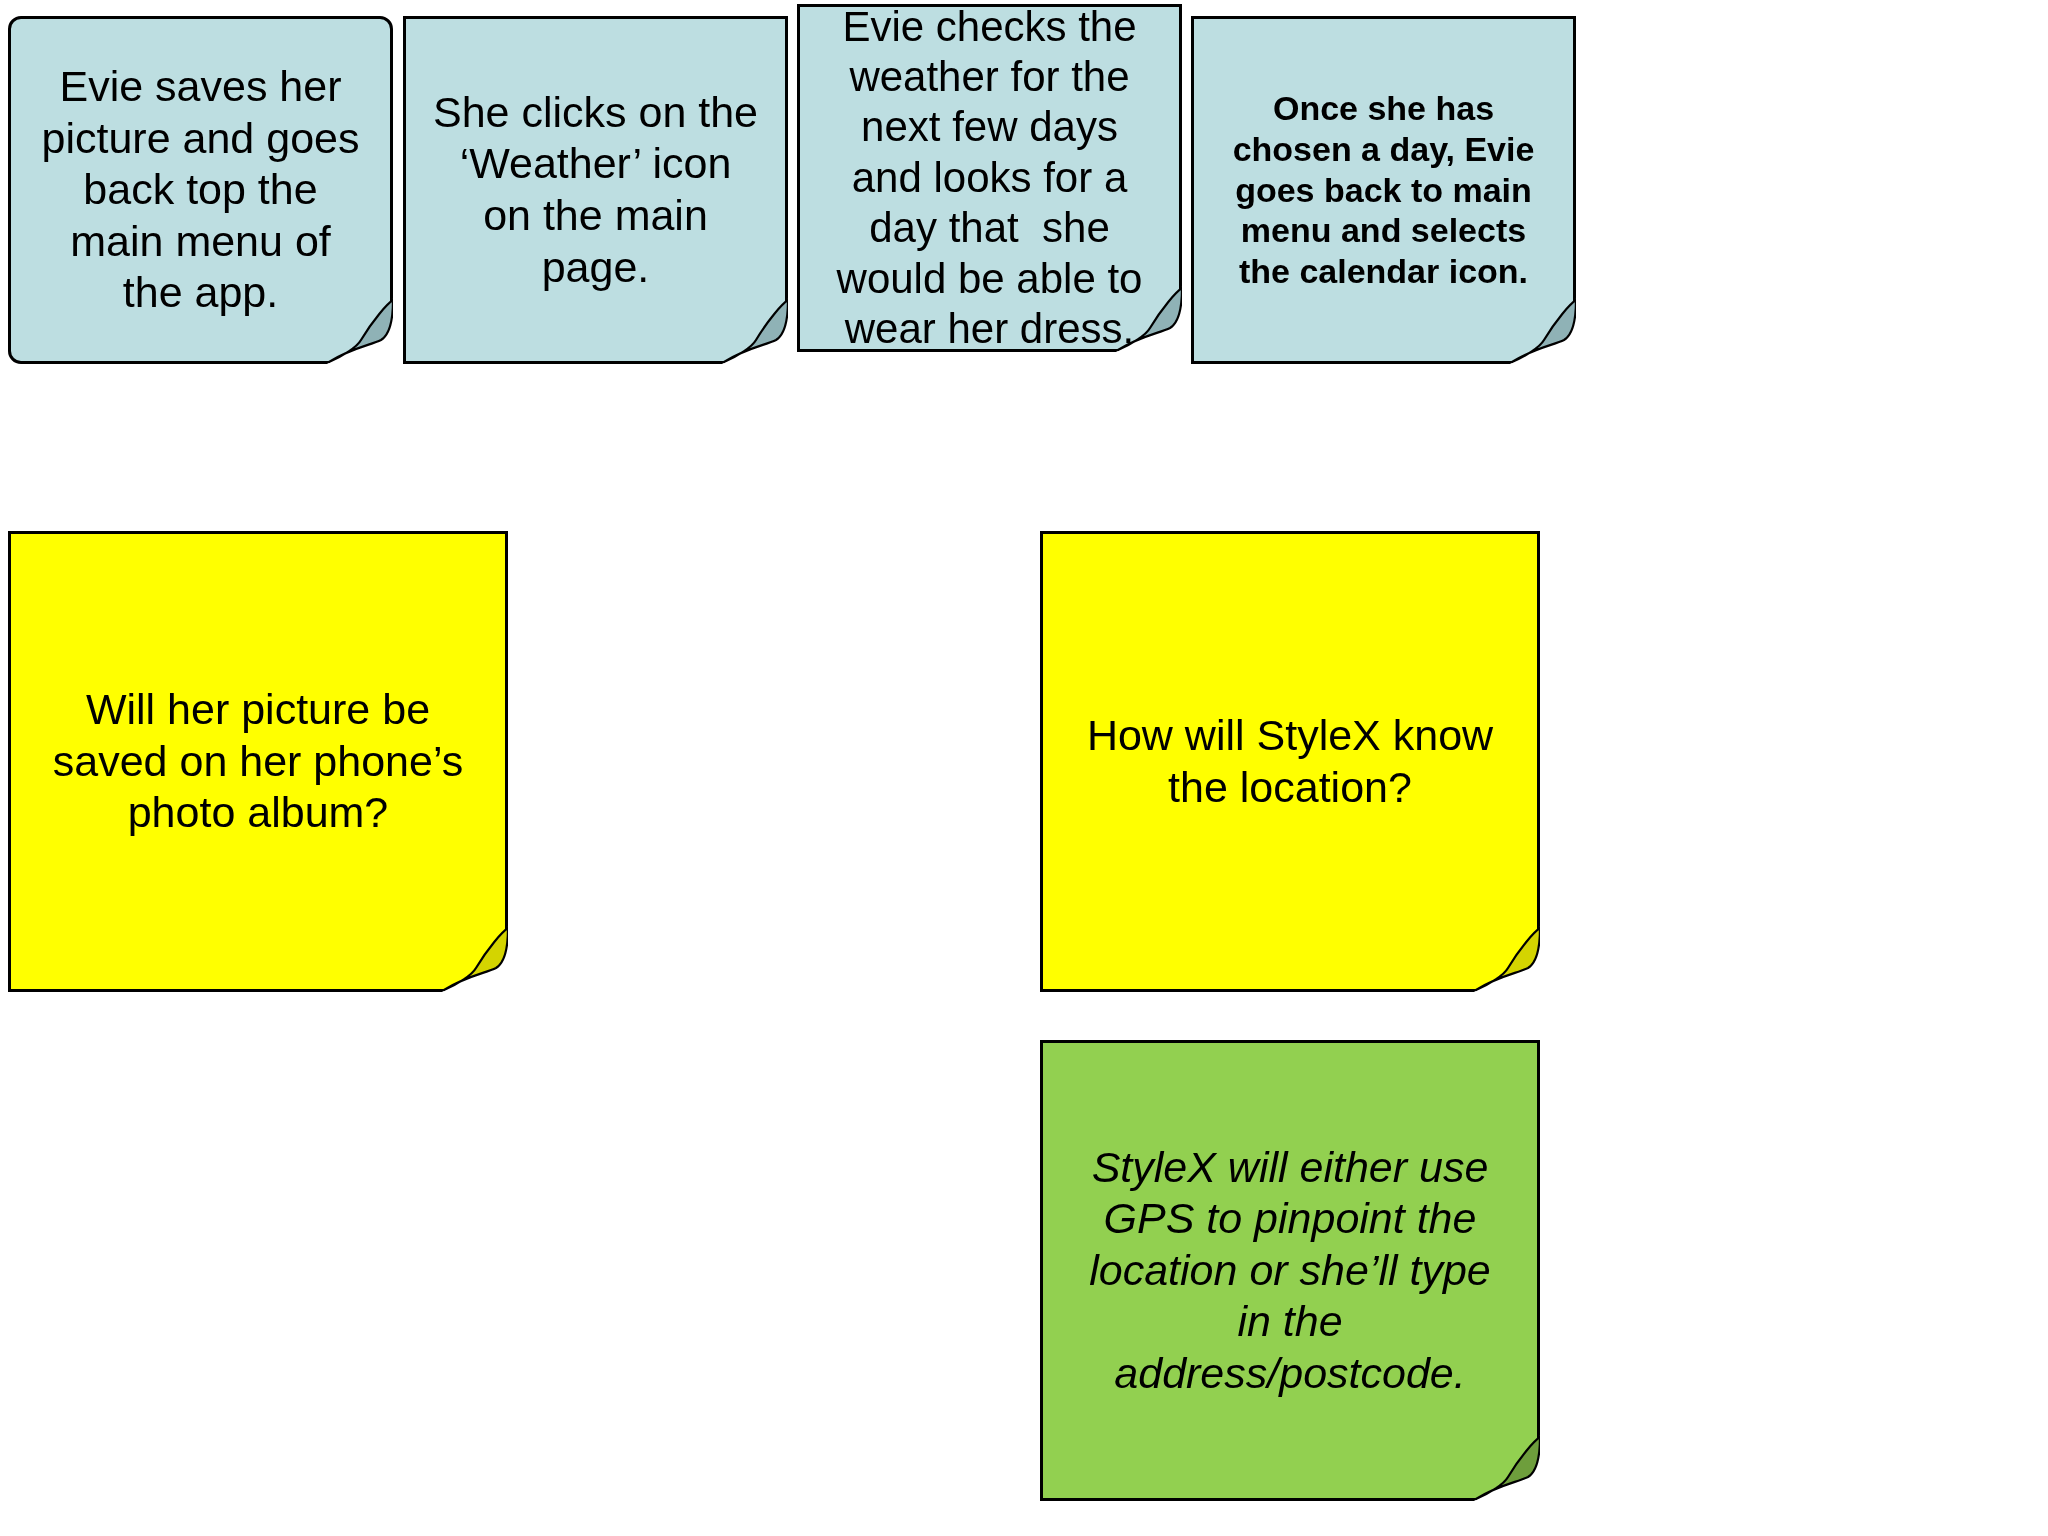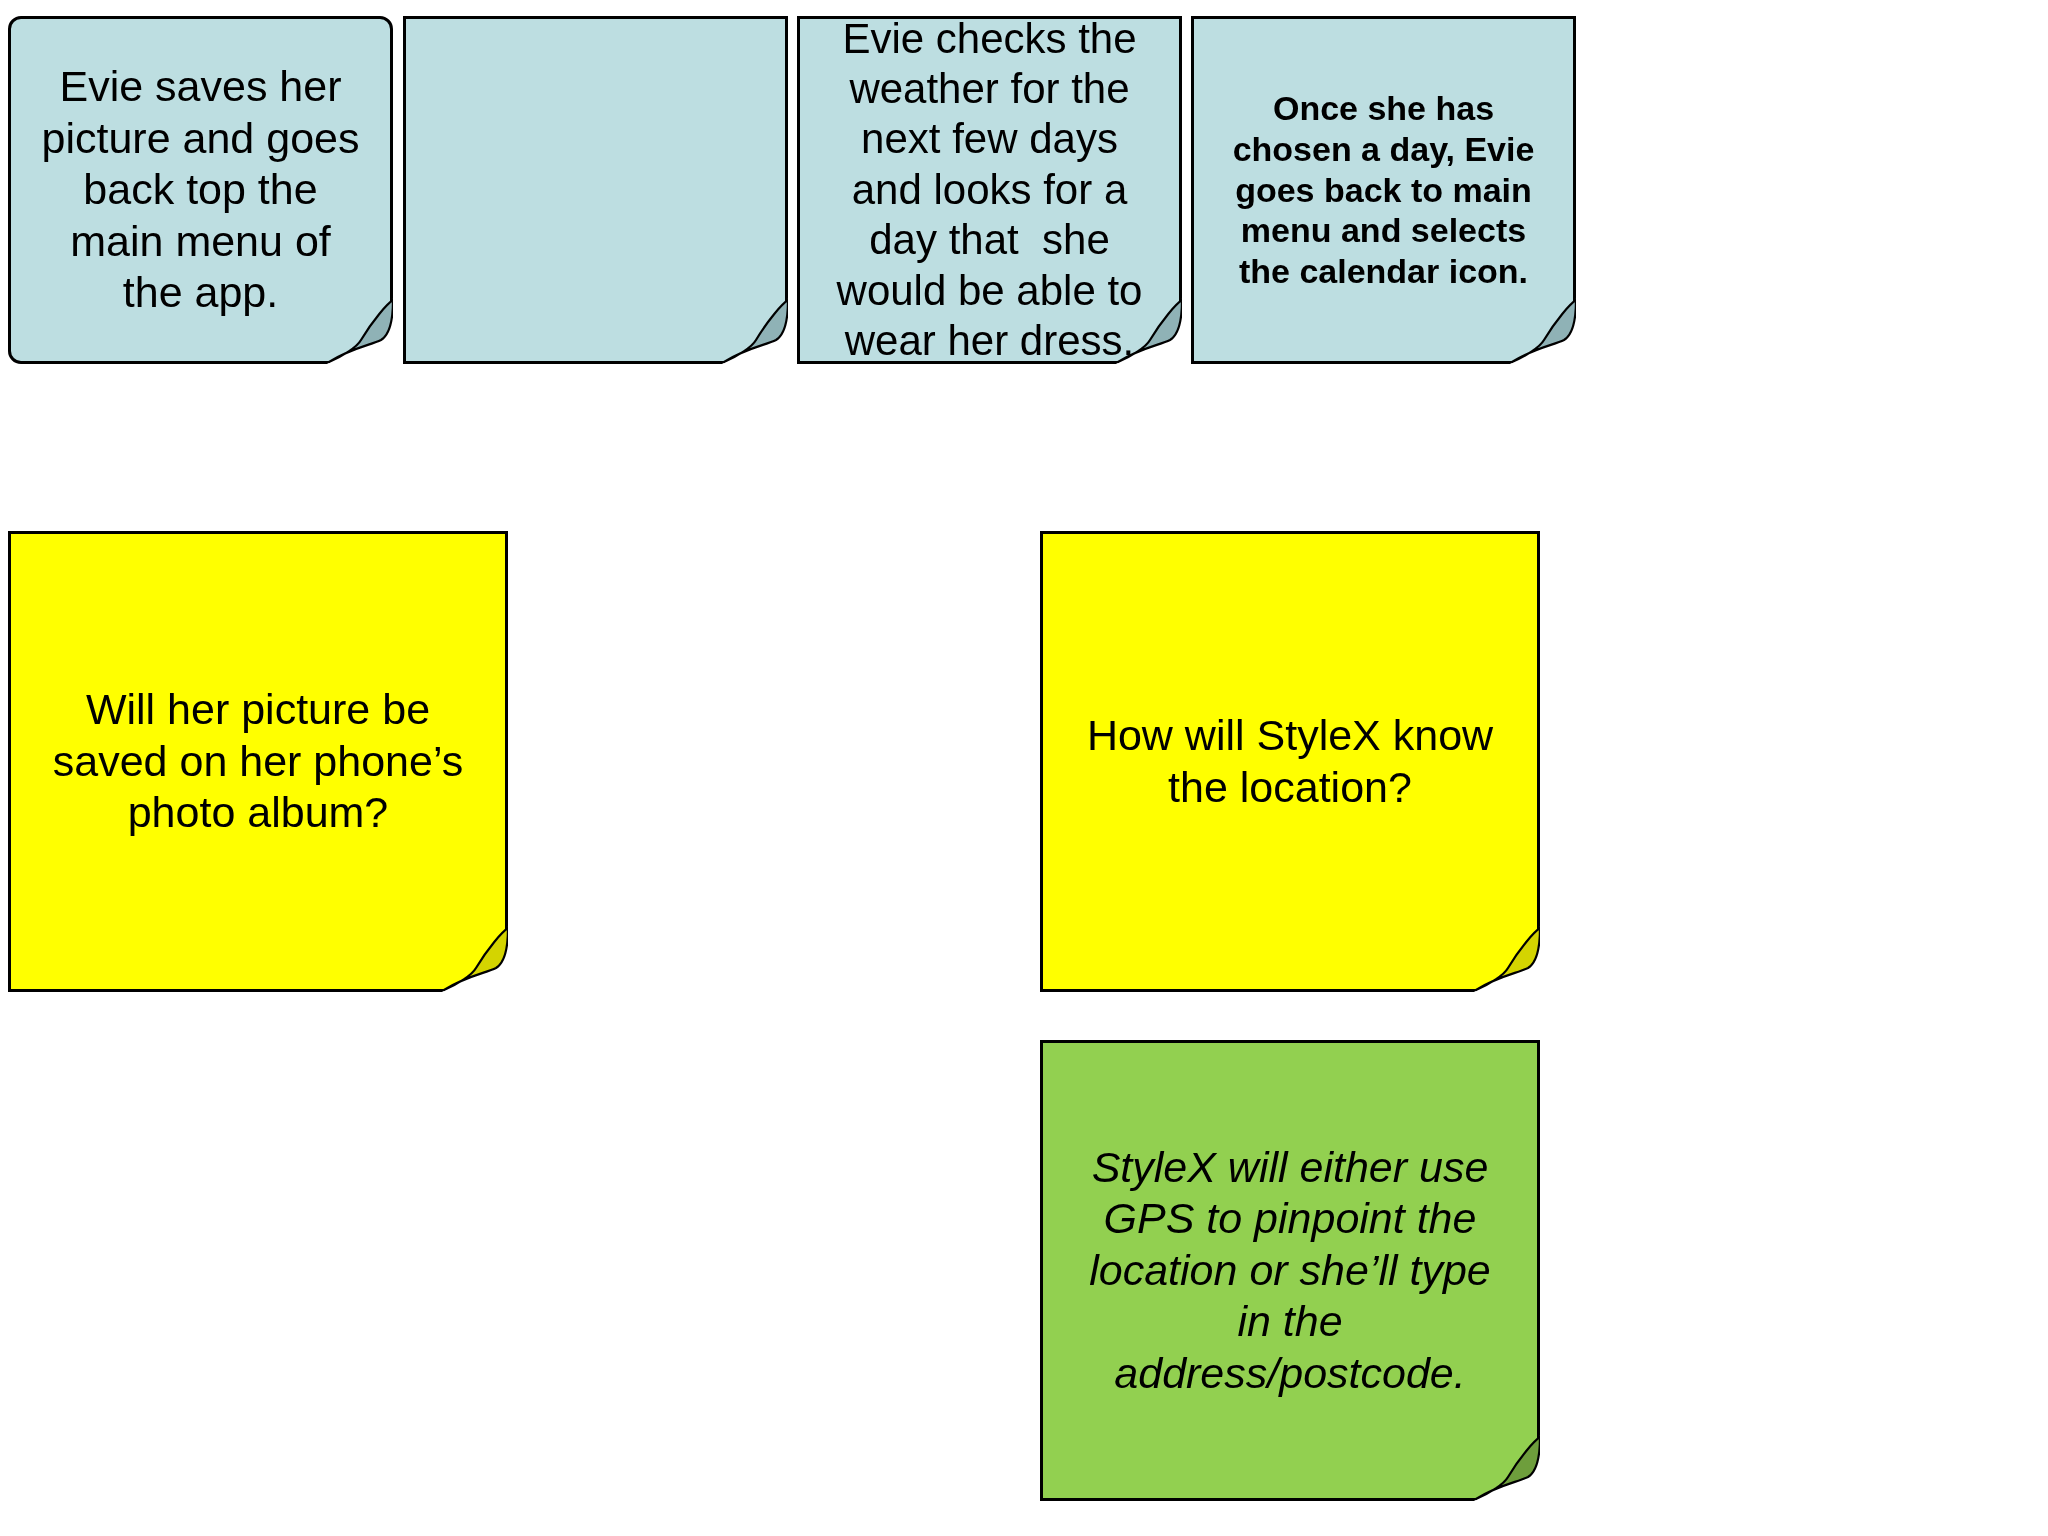"Evie checks the weather for" div.note { top: 16px -> 4px }
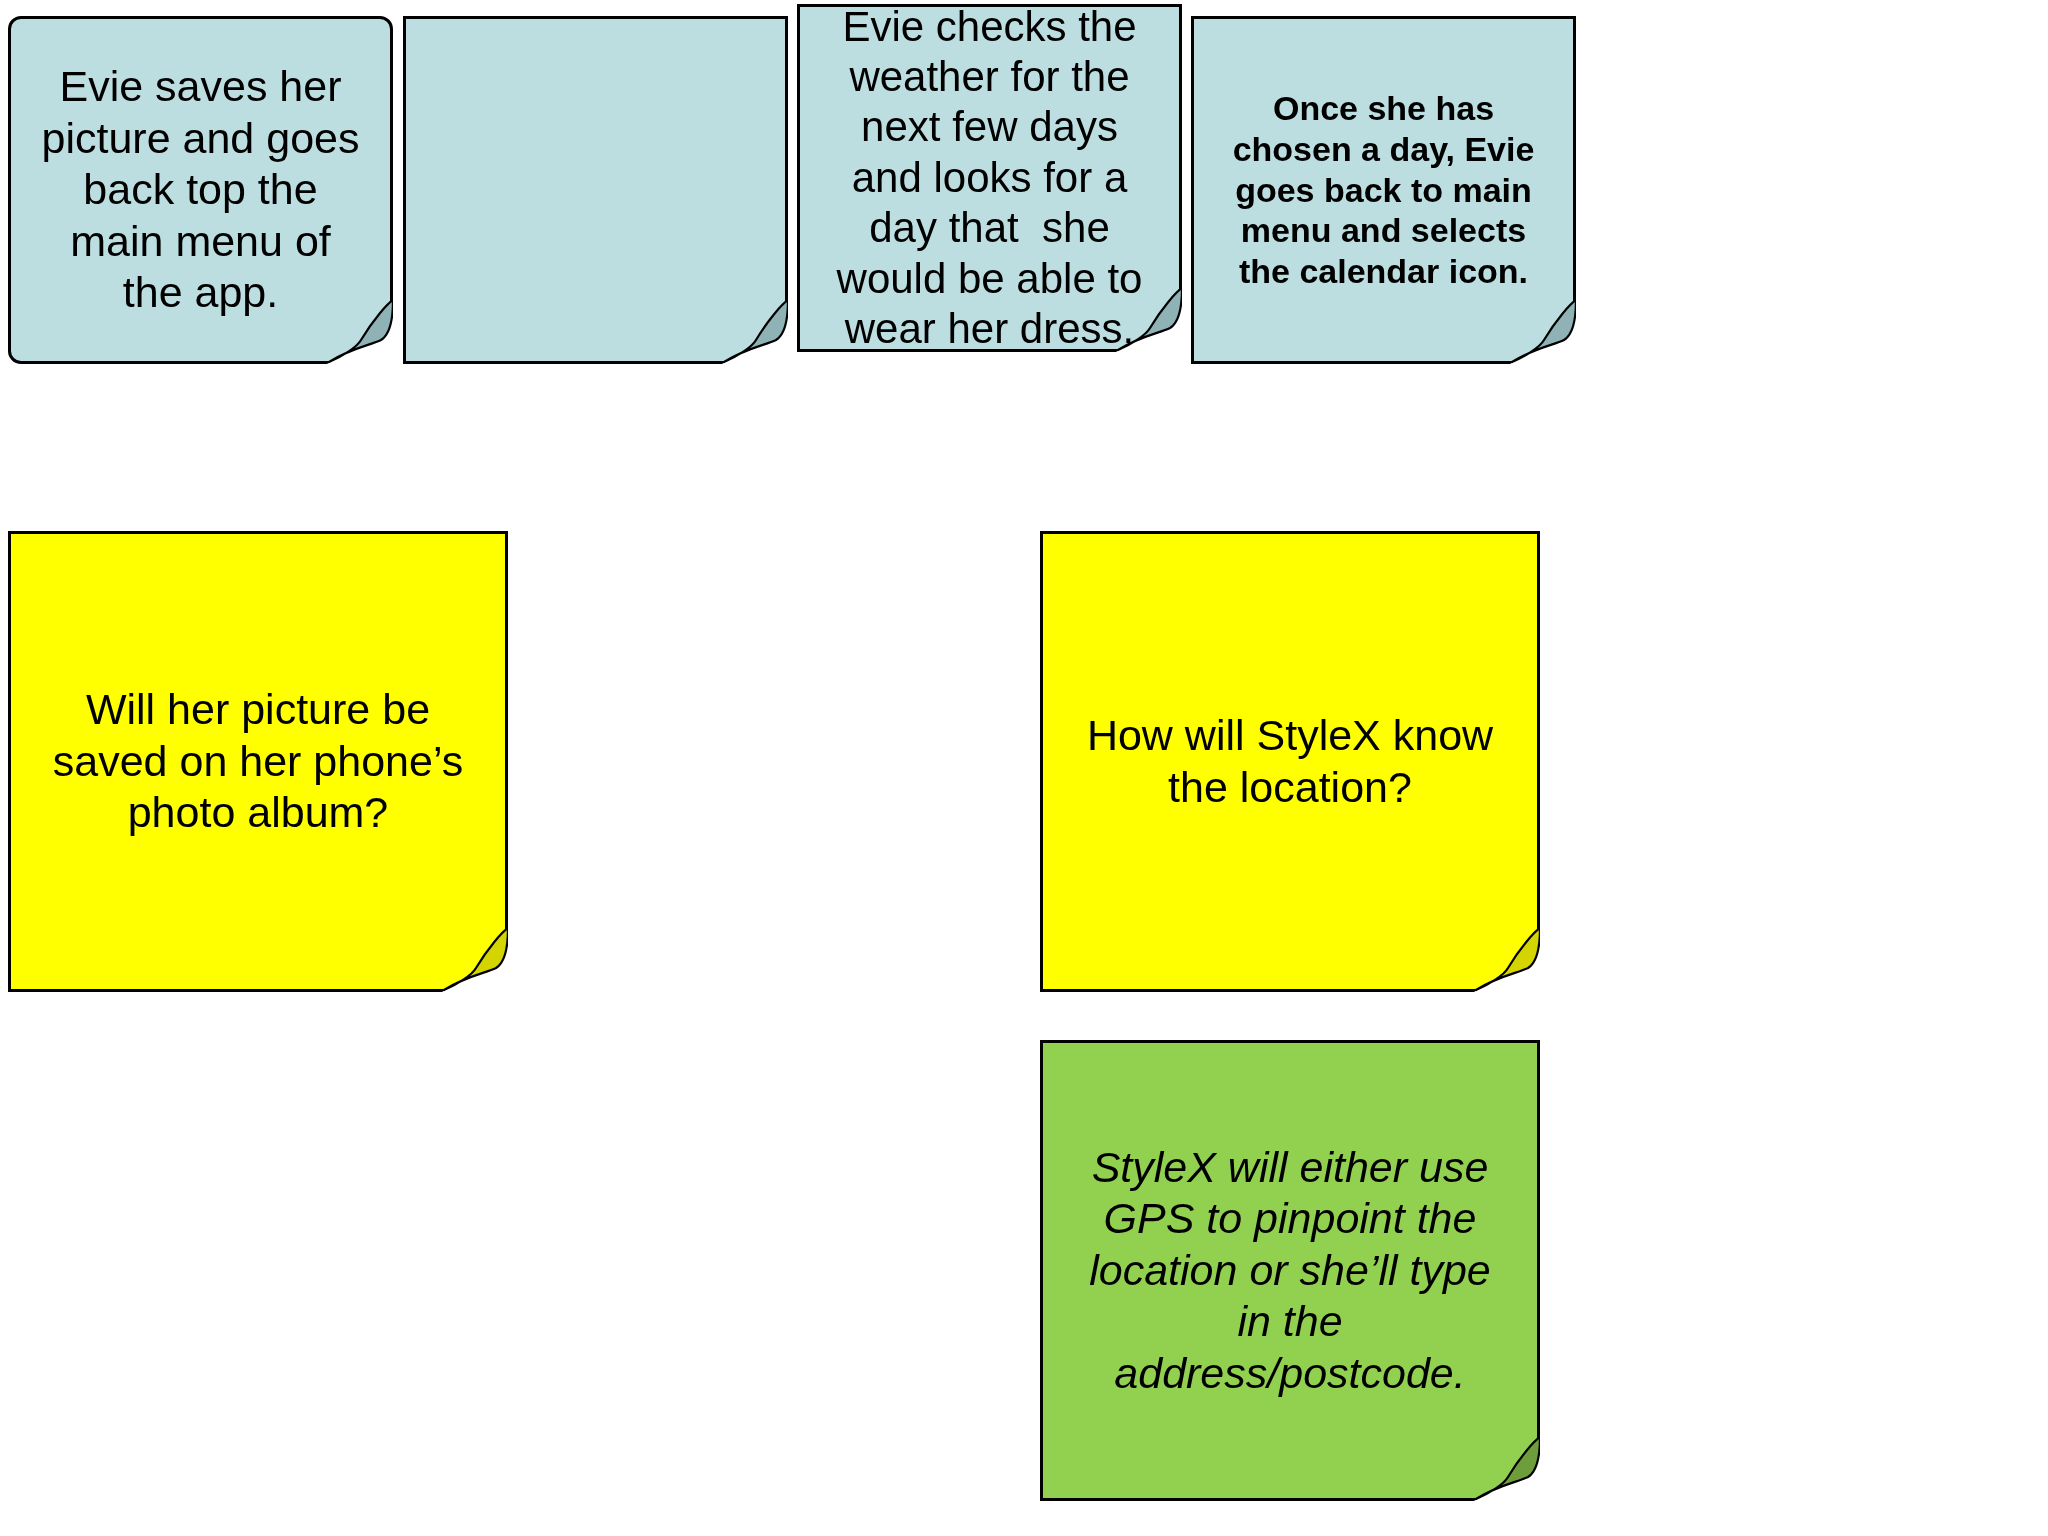"She clicks on the ‘Weather’" div.note-text { html: none -> <div>She clicks on the ‘Weather’ icon on the main page.</div> }
